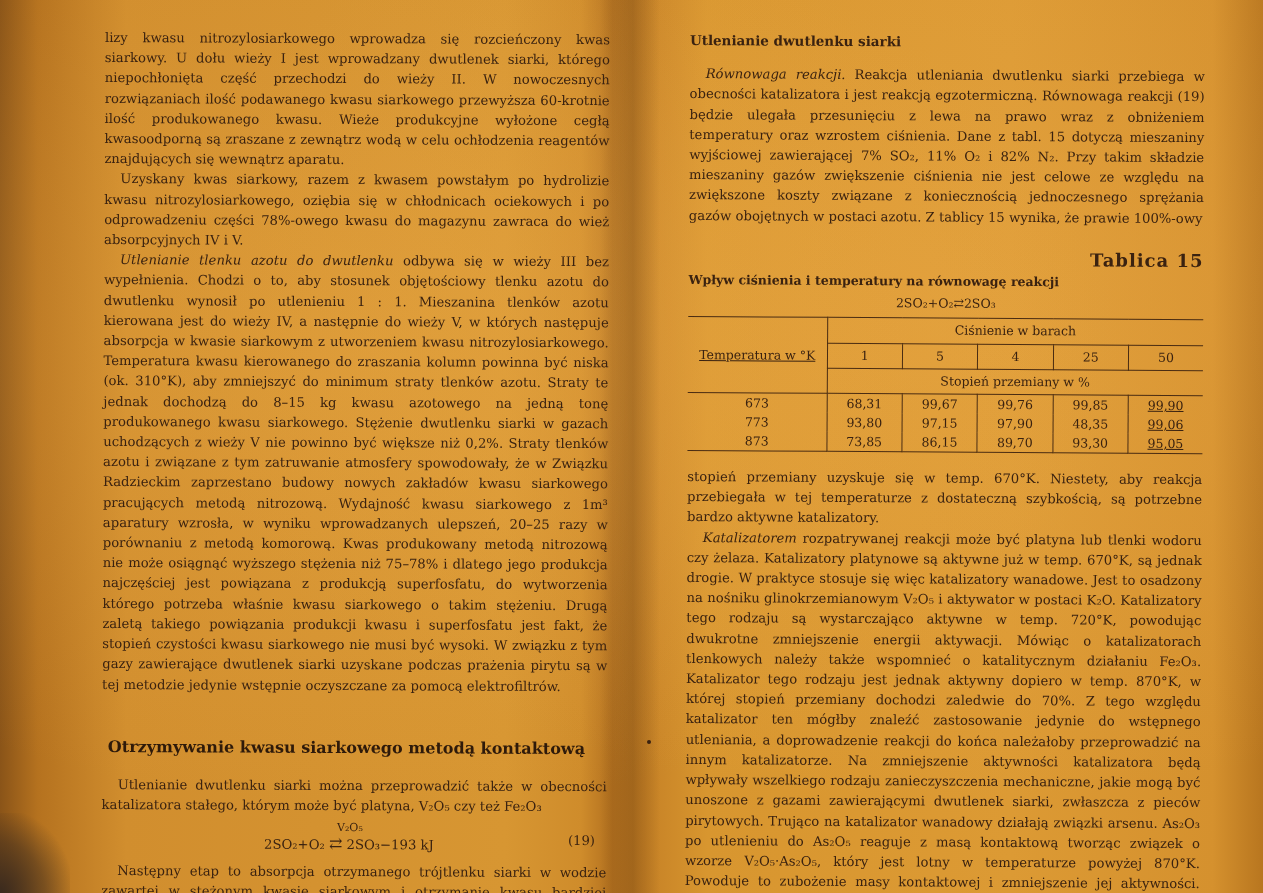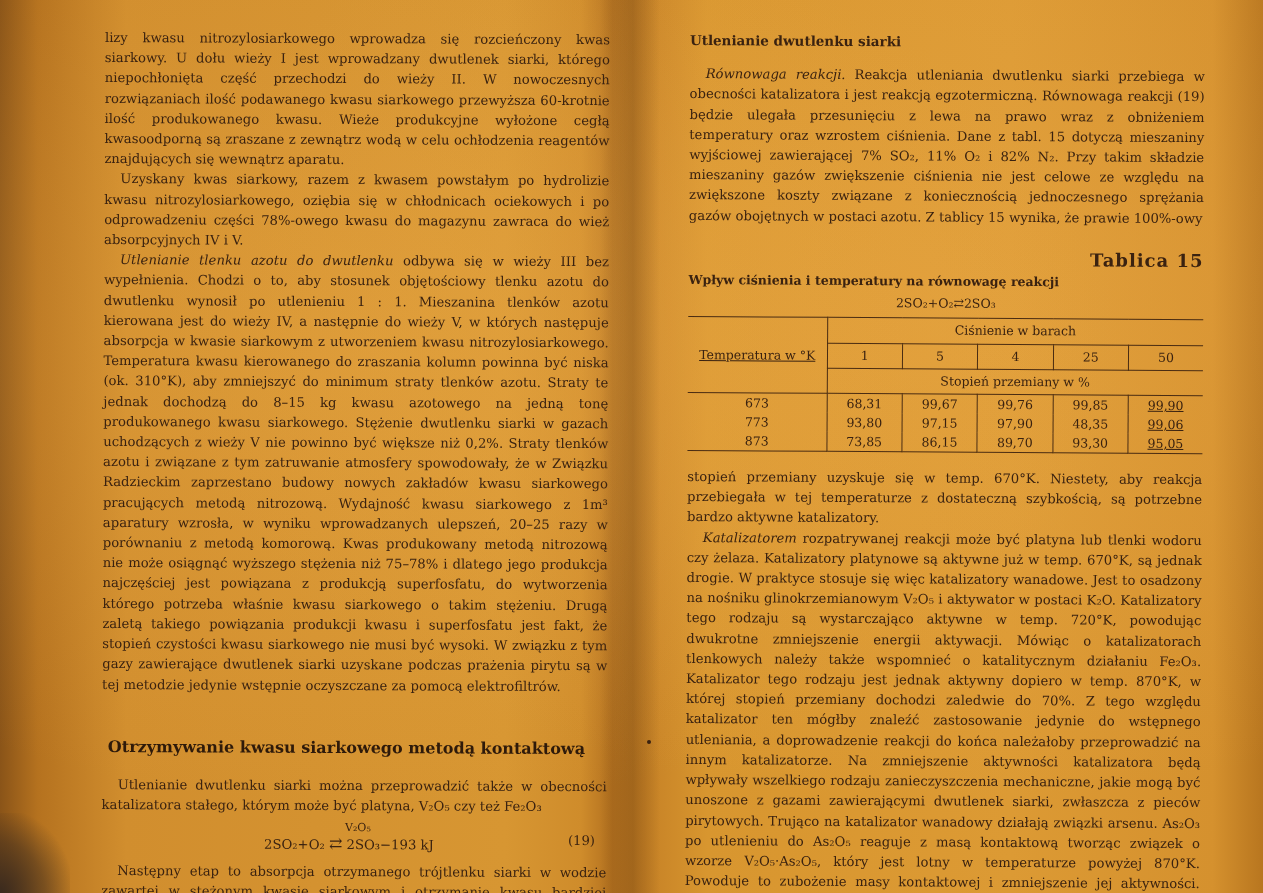"V₂O₅" .over .cat { left: 16px -> 8px }
